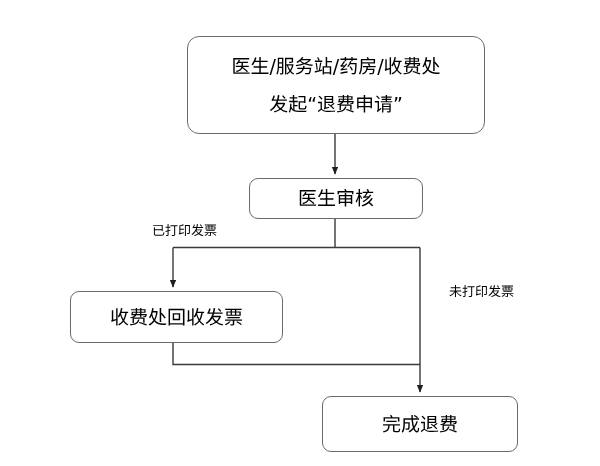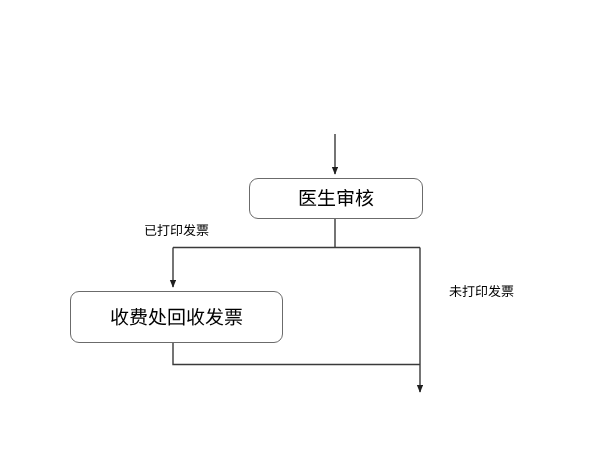"医生/服务站/药房/收费处" div.node { html: none -> <div> <span>医生/服务站/药房/收费处</span> <span>发起“退费申请”</span> </div> }
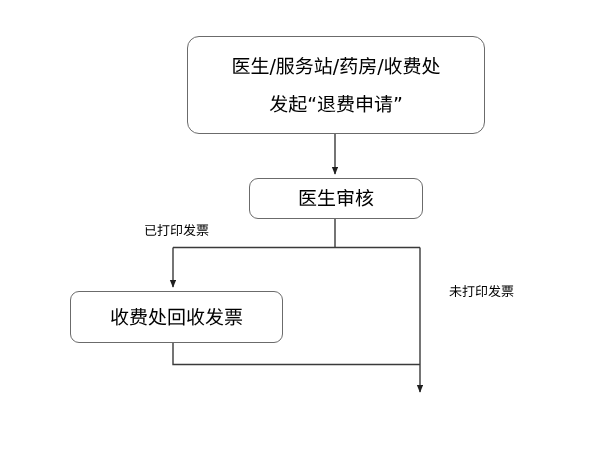"已打印发票" #label-printed { left: 144px -> 152px }
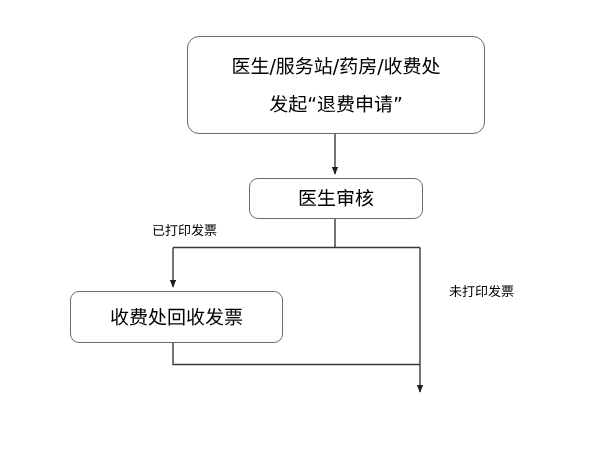"完成退费" div.node { html: none -> <div> <span>完成退费</span> </div> }
